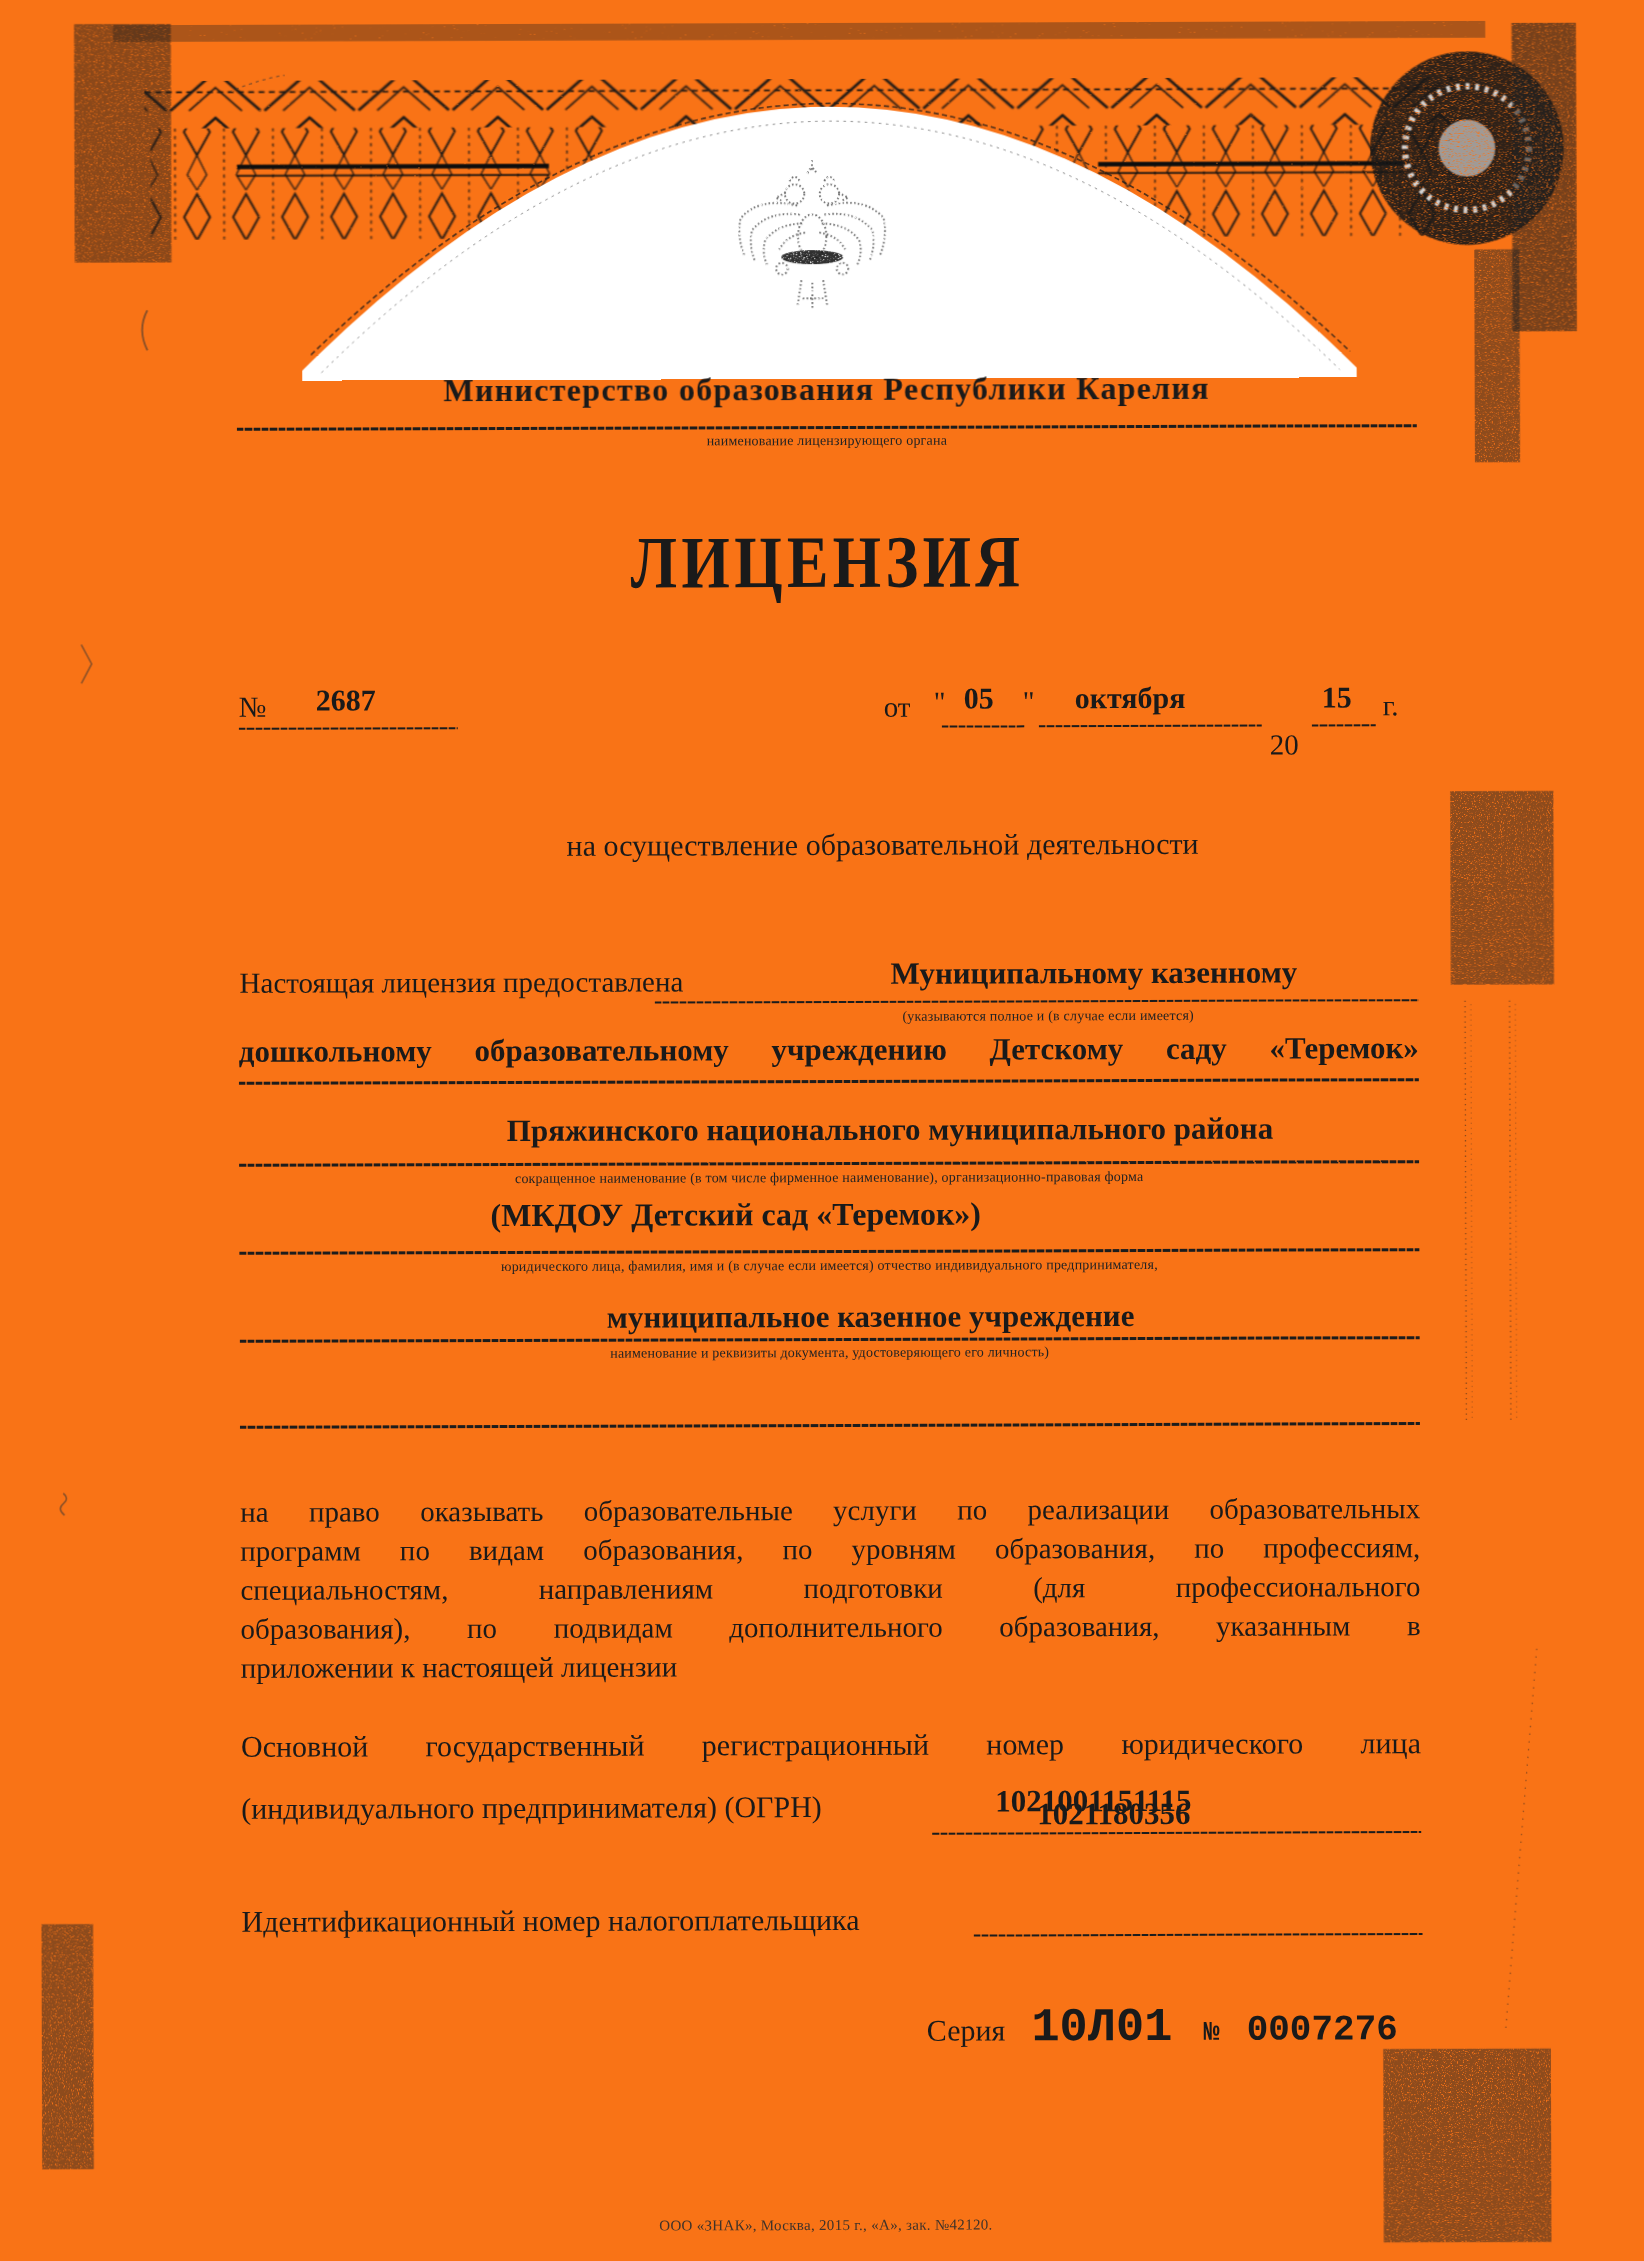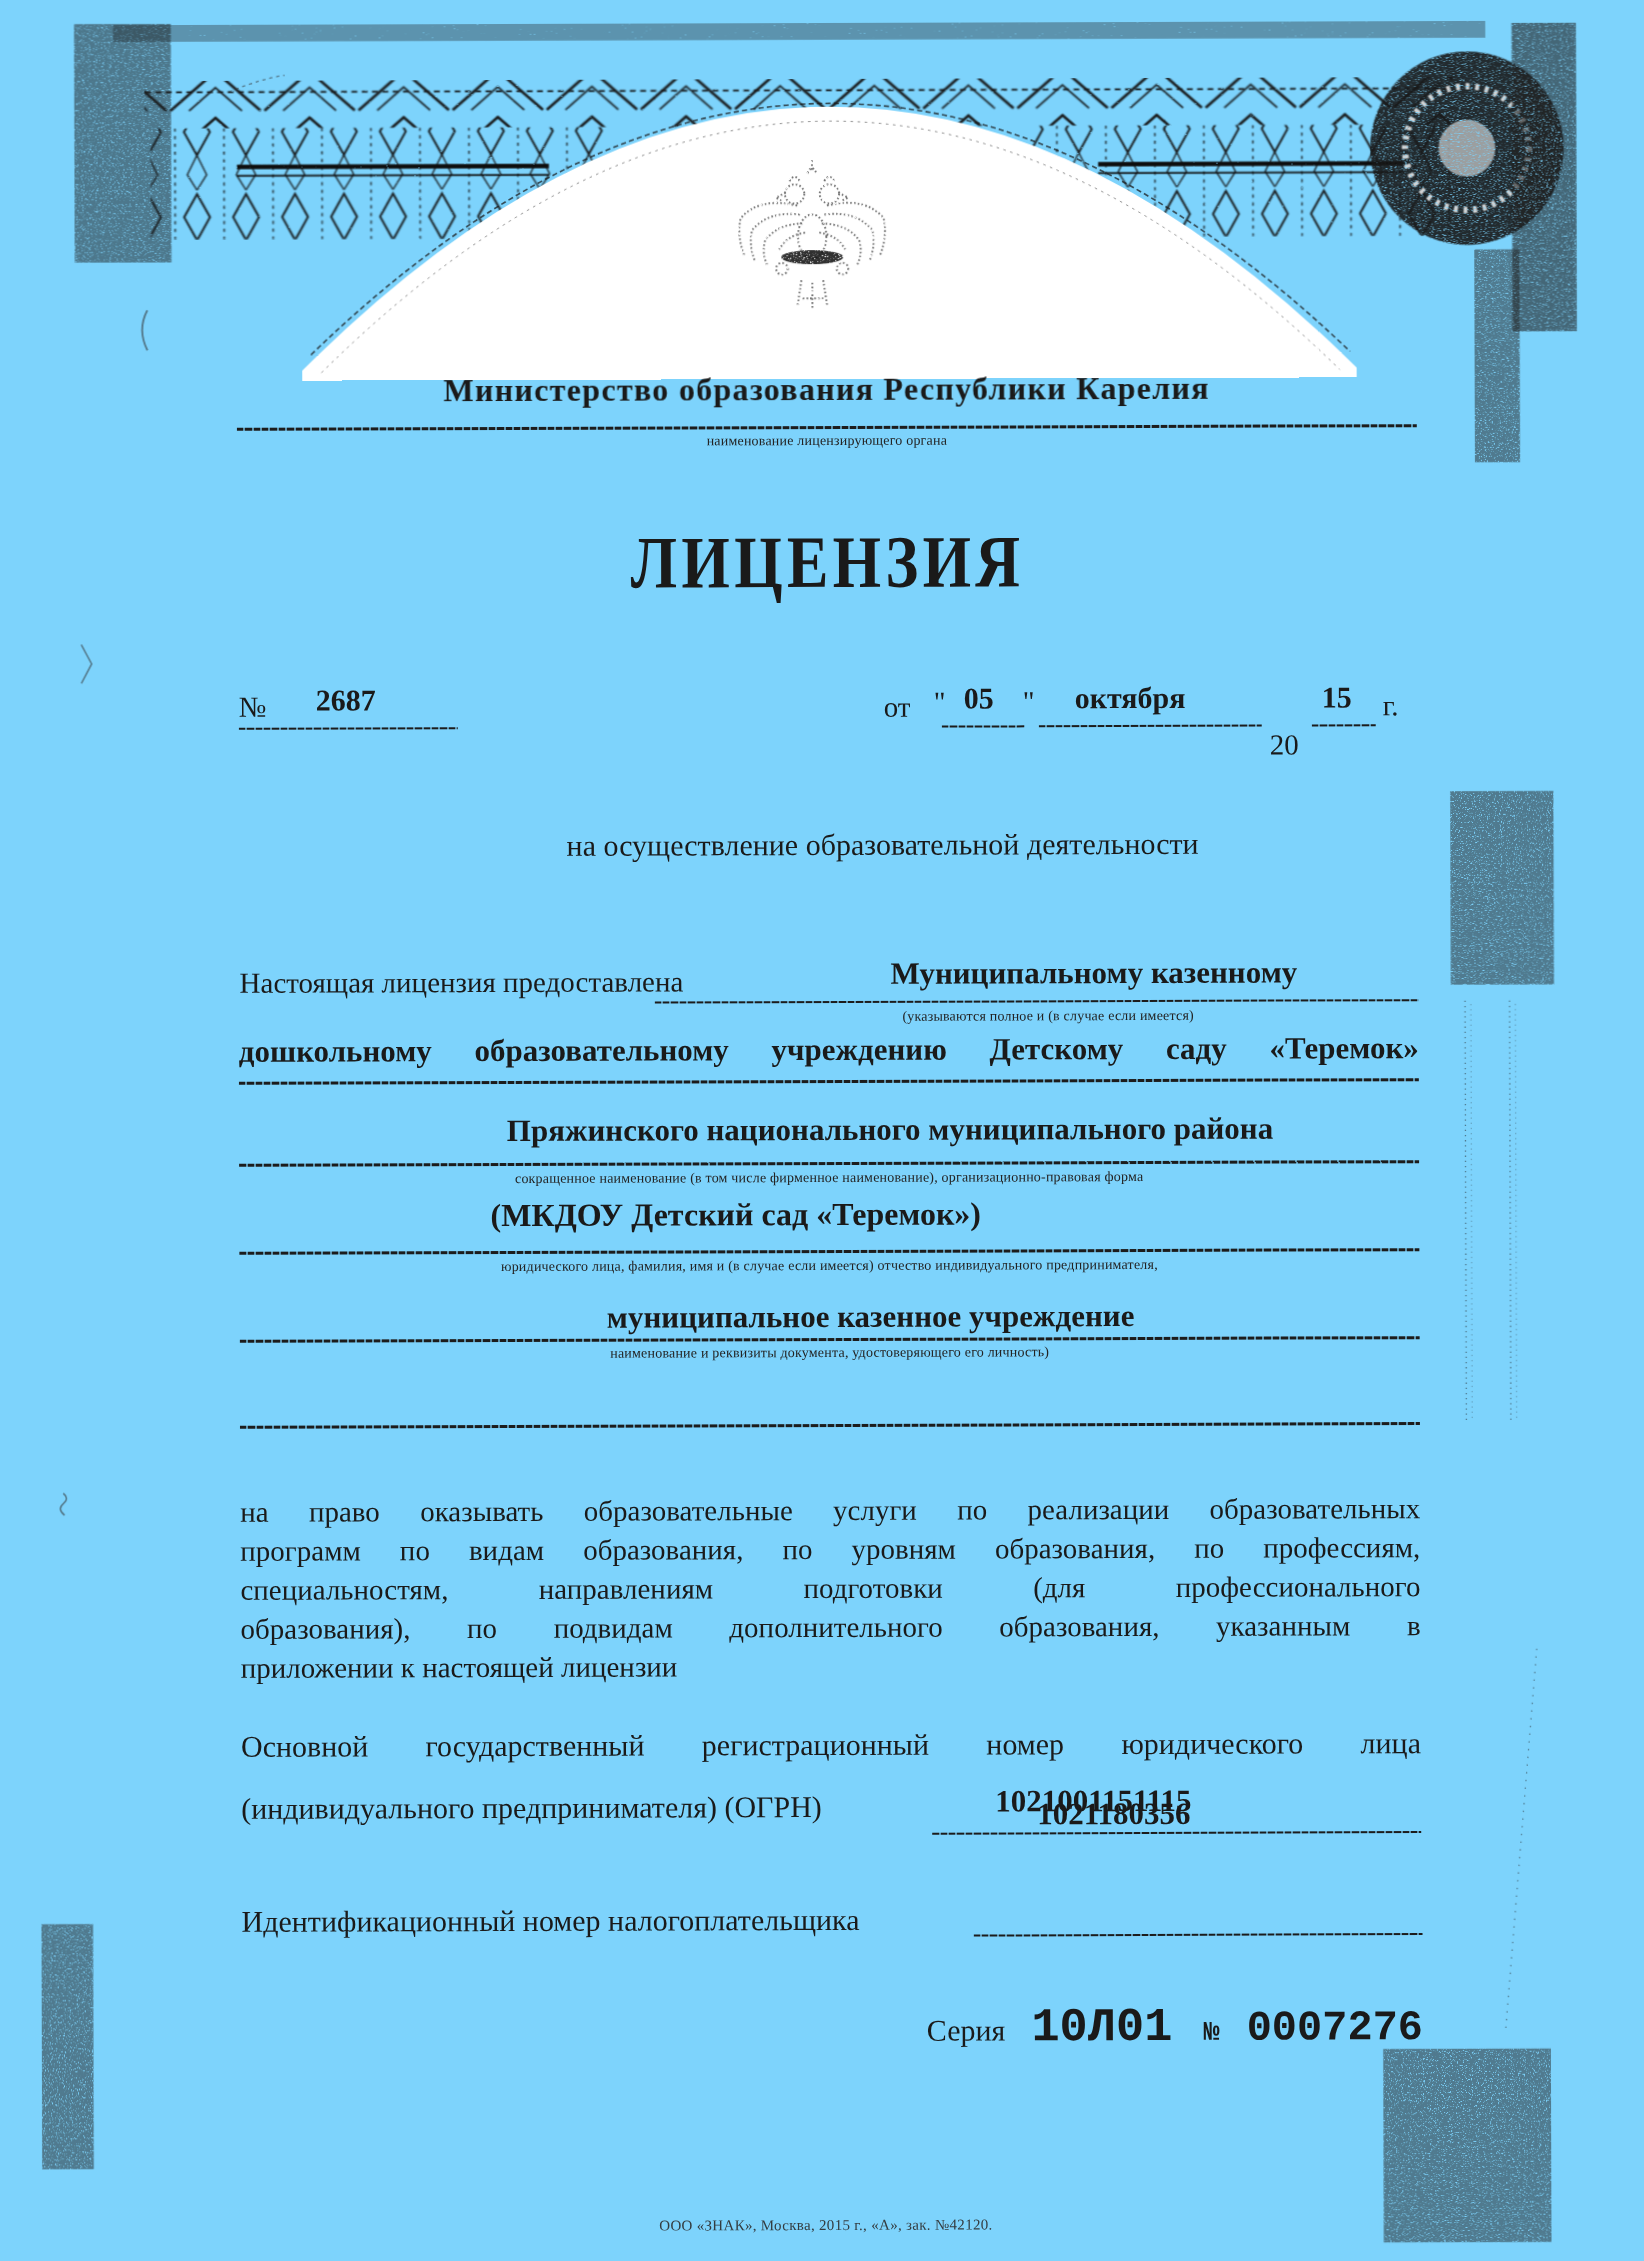"Министерство образования Республики" .sheet { background: #7dd3fc -> #f97316 }
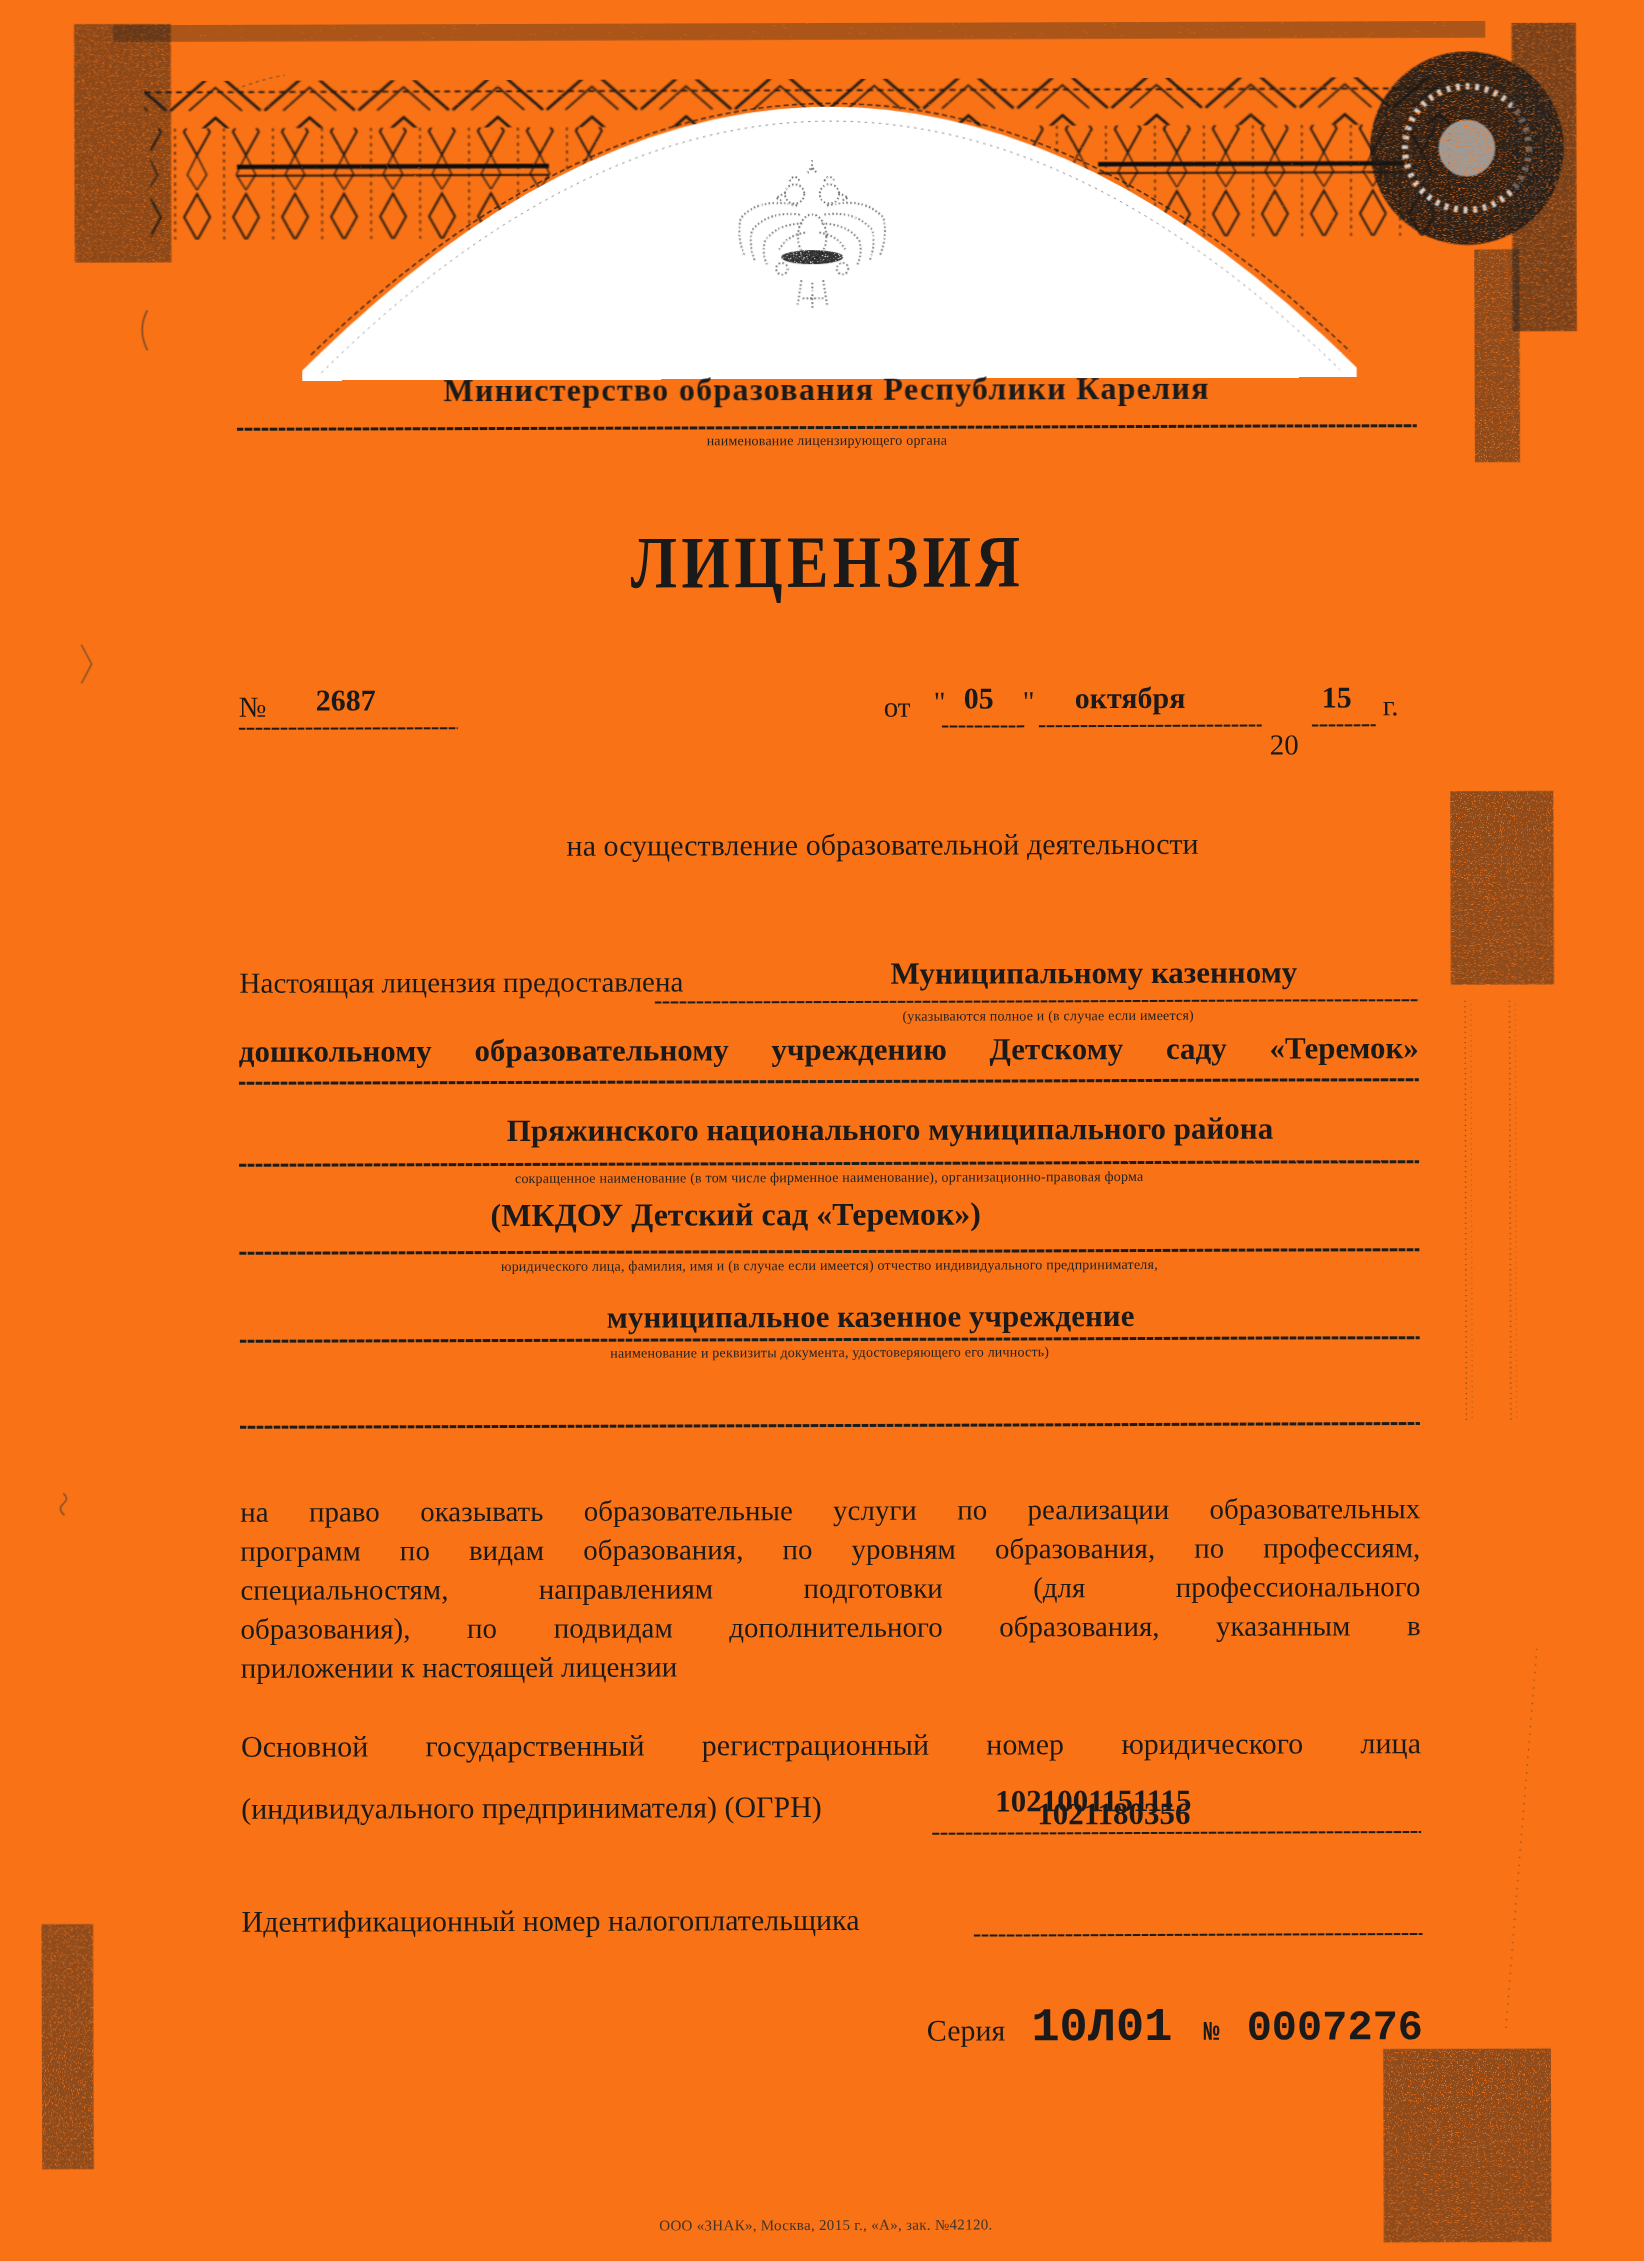"0007276" span.mono { font-size: 42px -> 36px }
